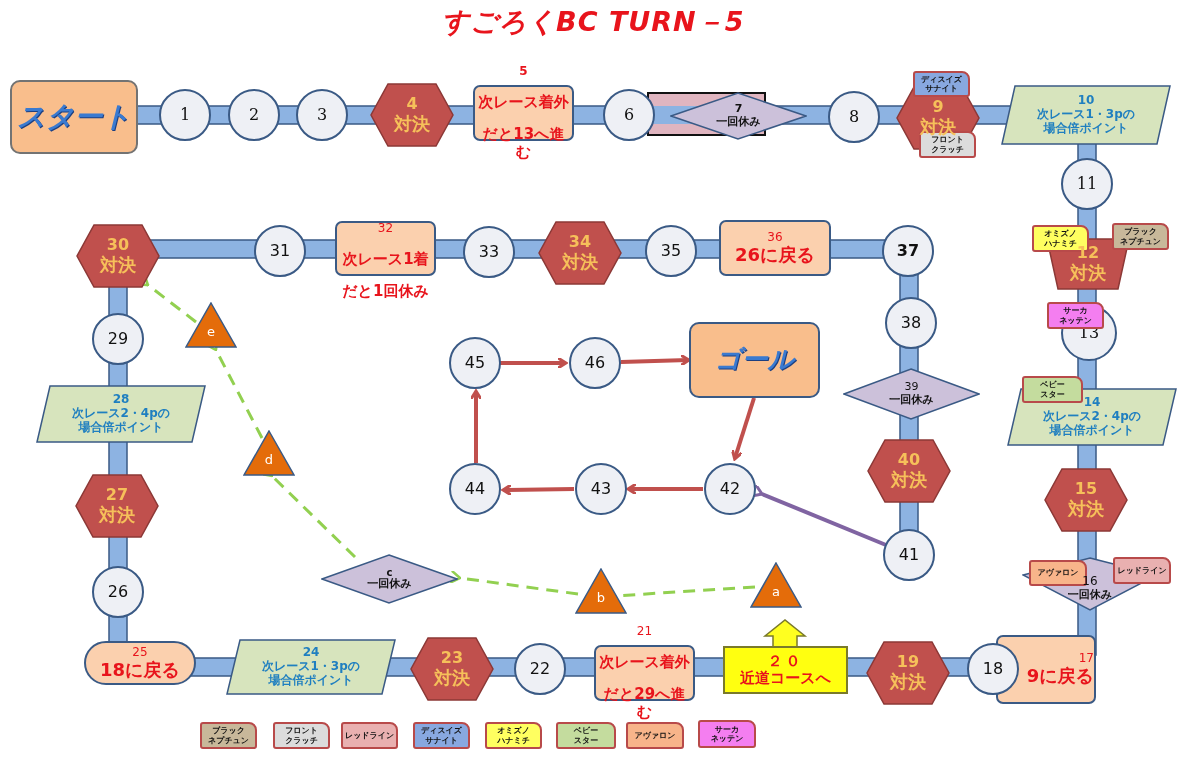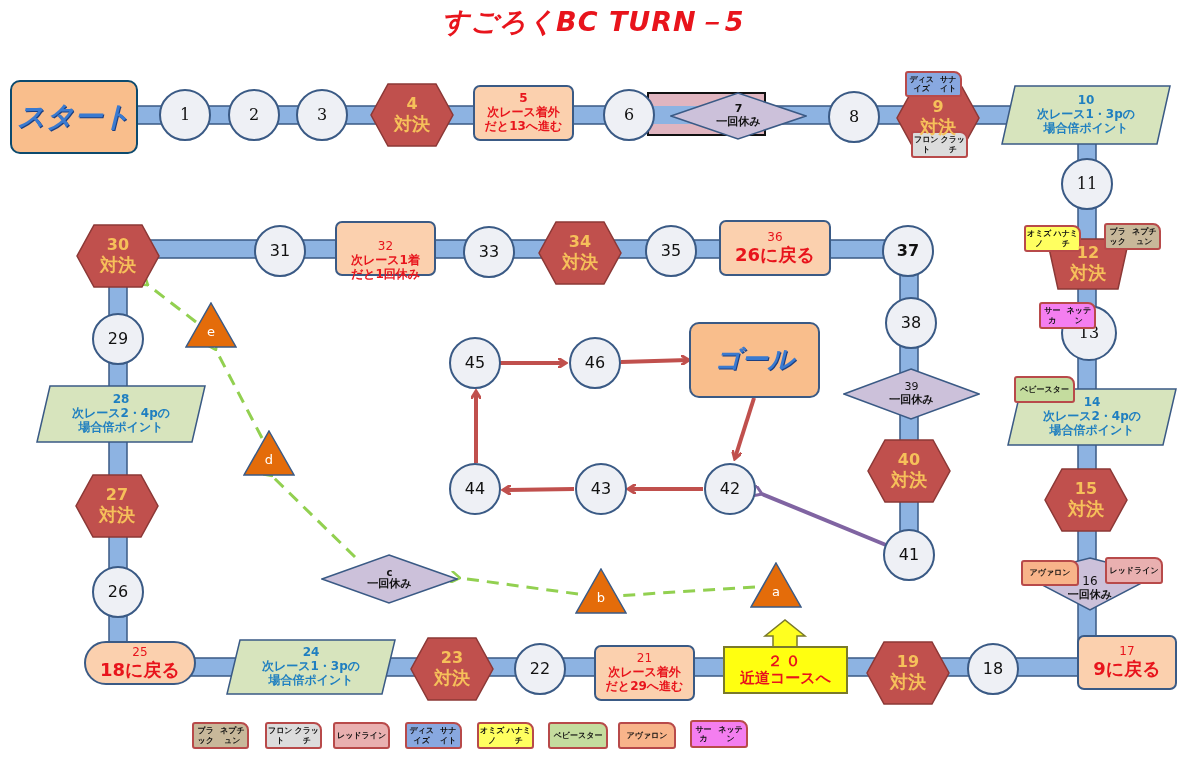"ディスイズ" .tag { flex-direction: row -> column; margin-left: none -> 8px }
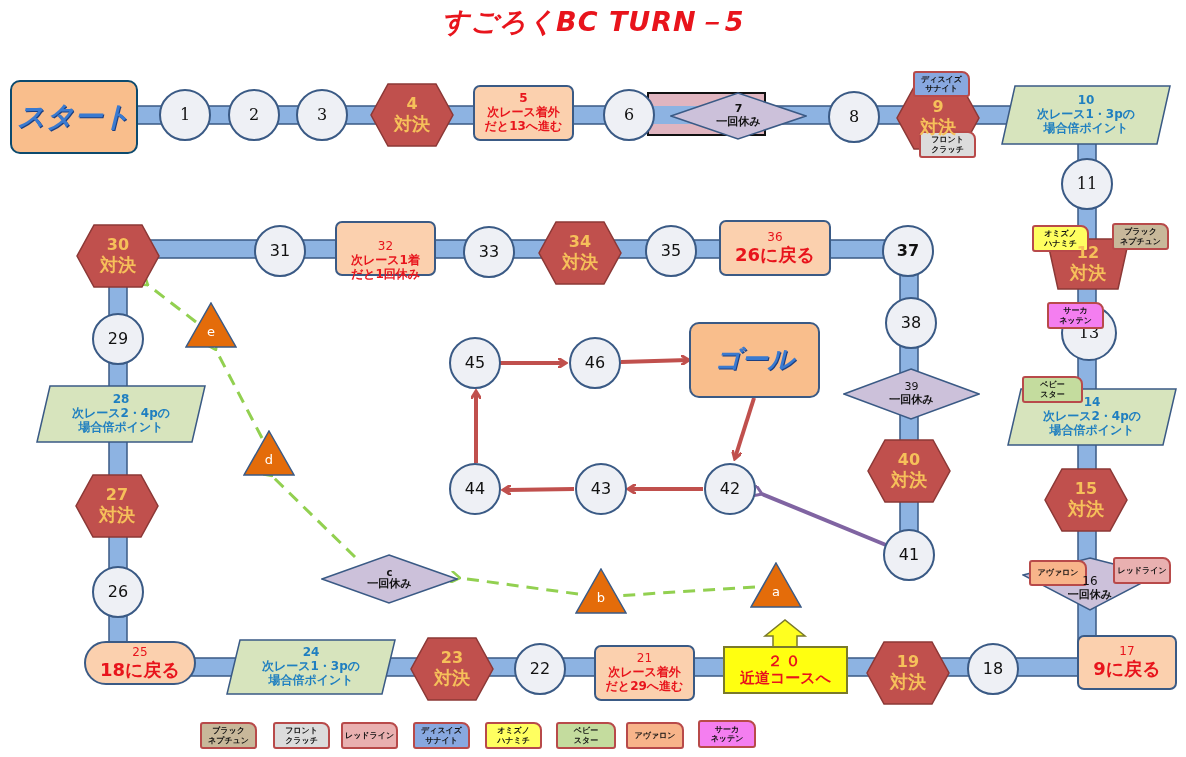"スタート" .start { border: 2px solid #0c4a6e -> 2px solid #737373 }
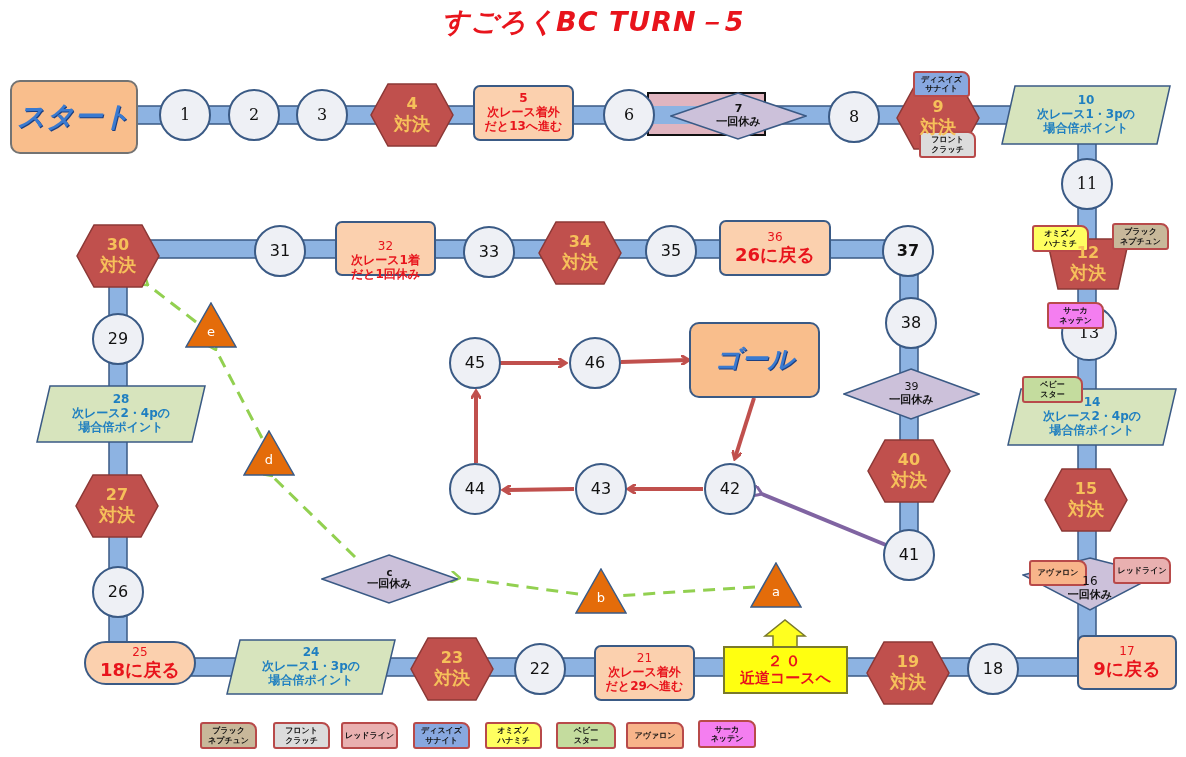"次レース着外" .rbox .t { font-size: 12px -> 15px; margin-top: none -> 15px }
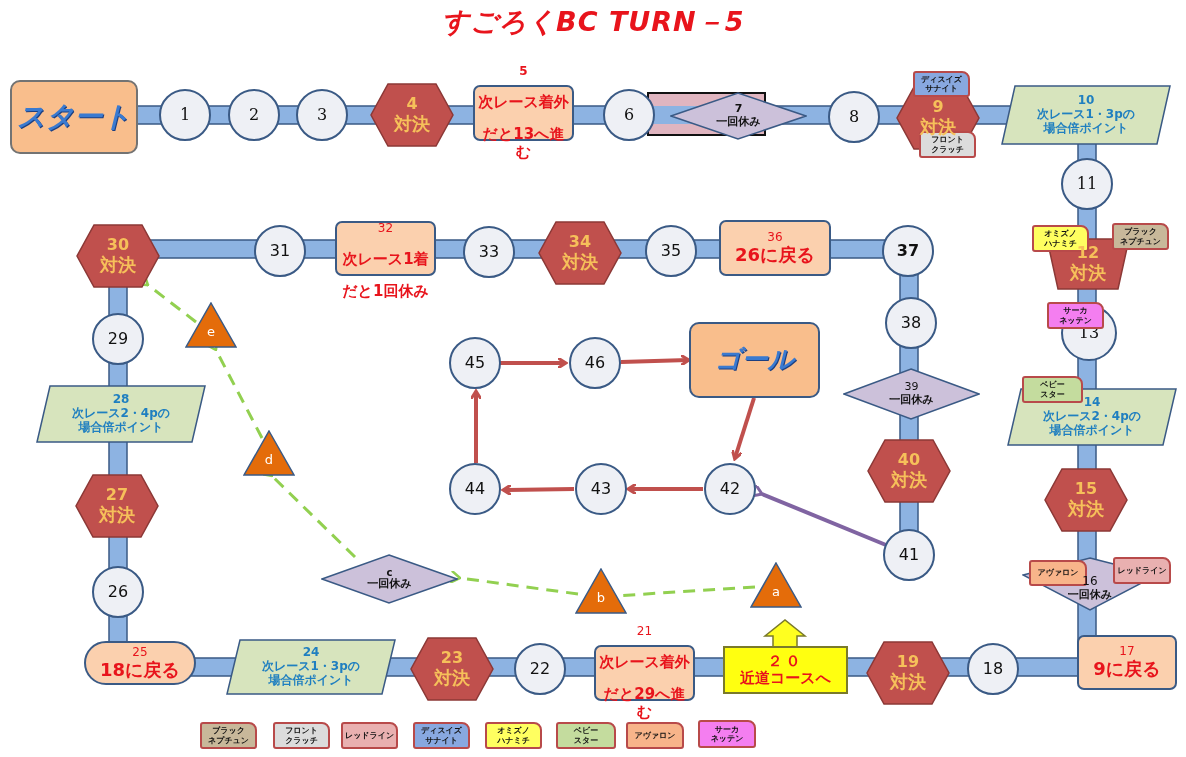"17" div.node { align-items: none -> flex-end; height: 55px -> 69px; left: 1077px -> 996px }
